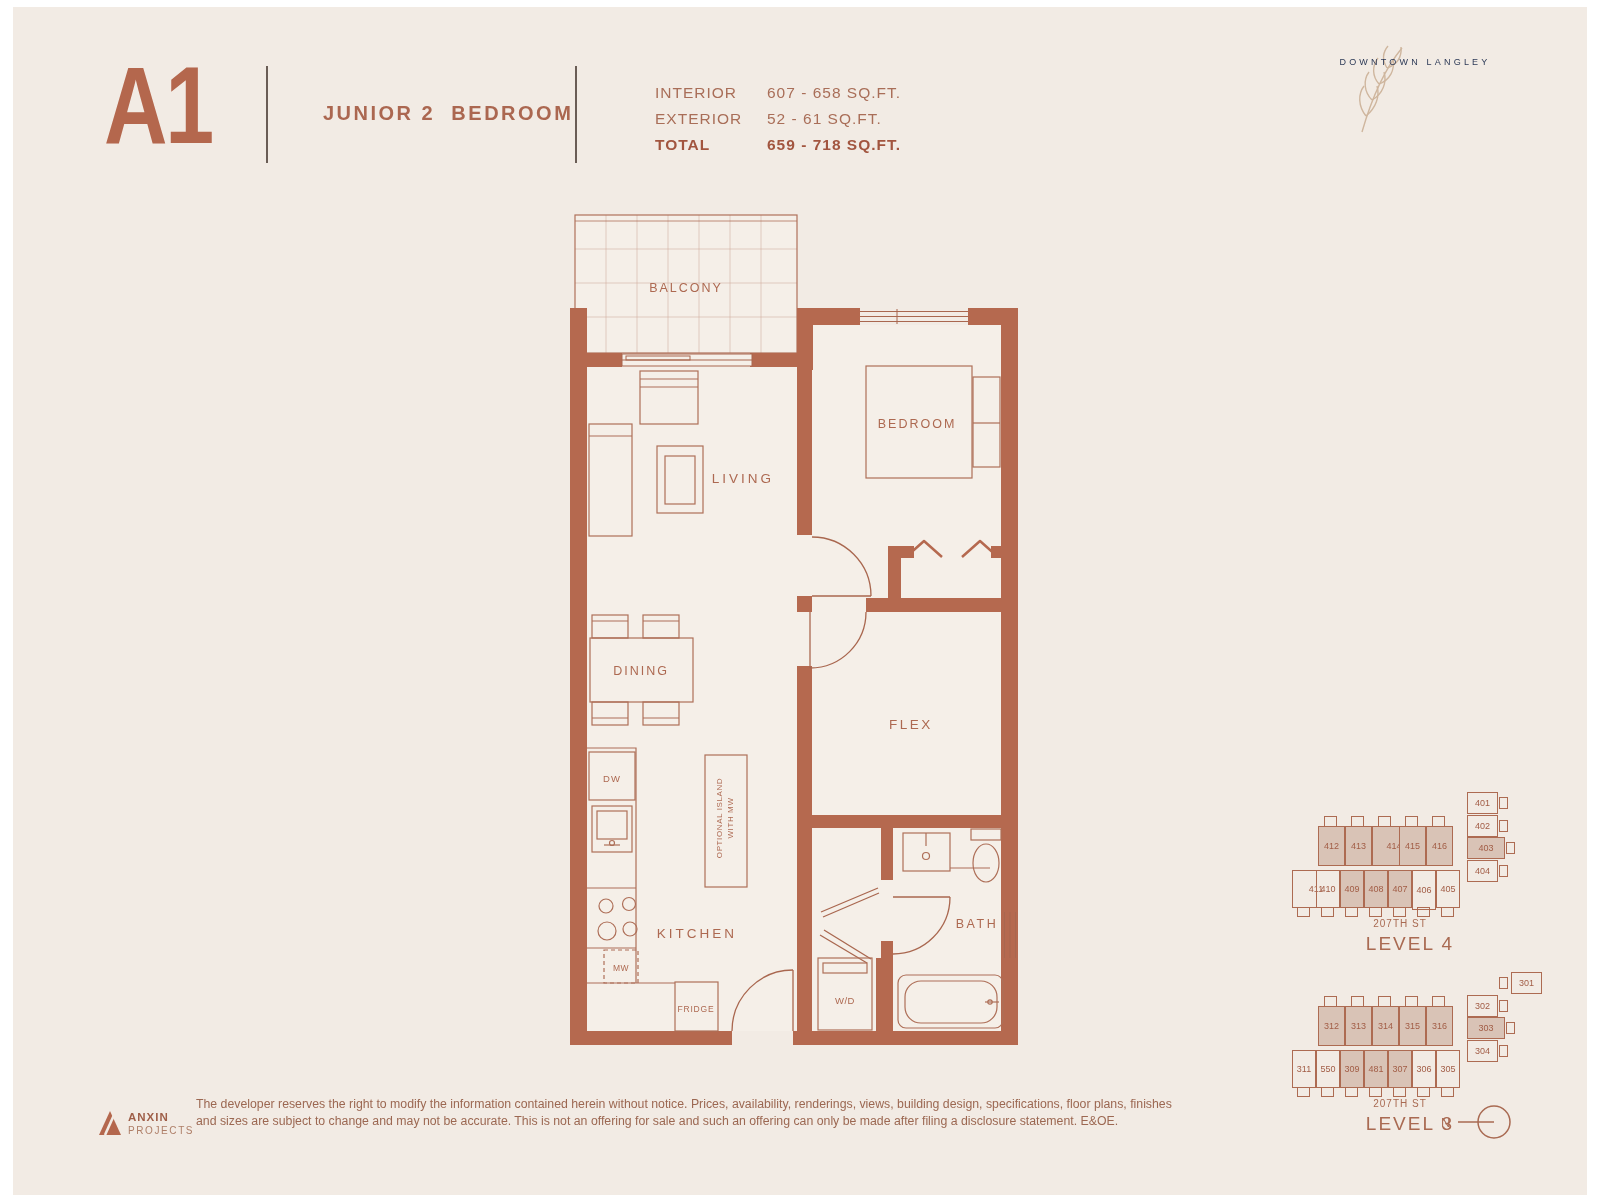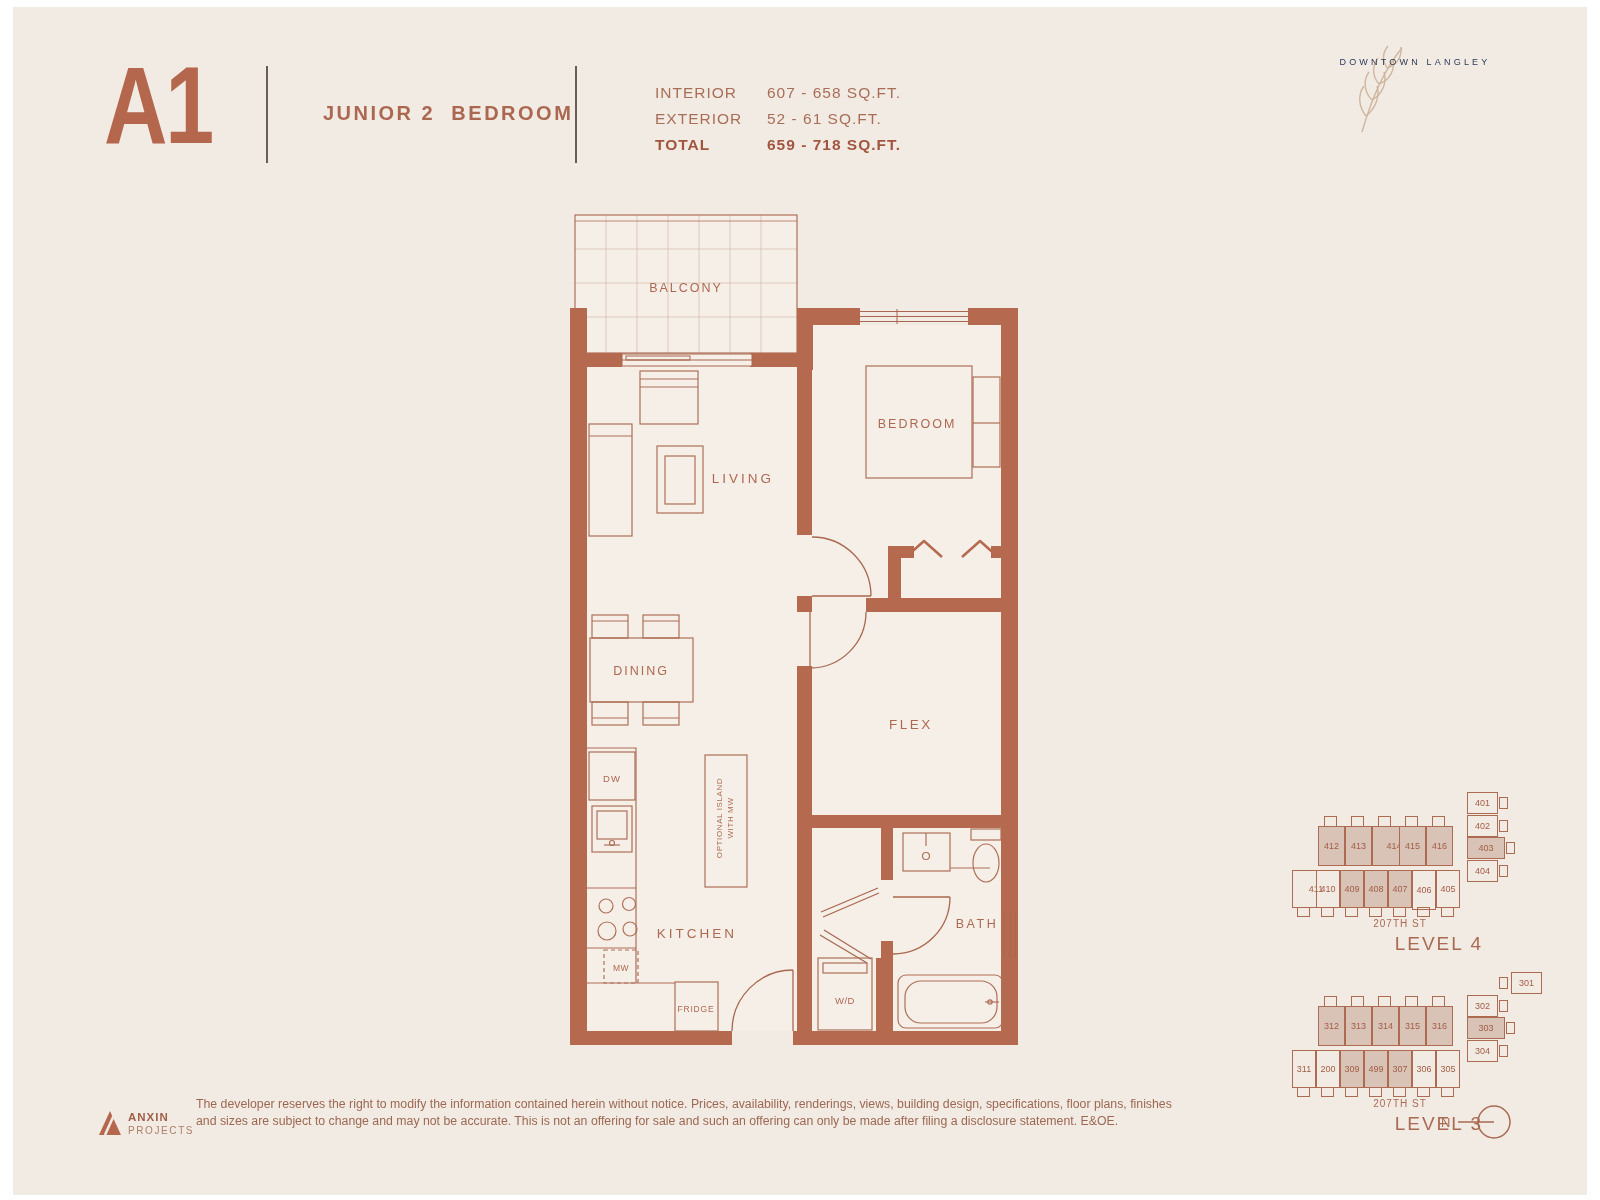"LEVEL 4" .kp-level { left: 28px -> 40px; text-align: right -> center }
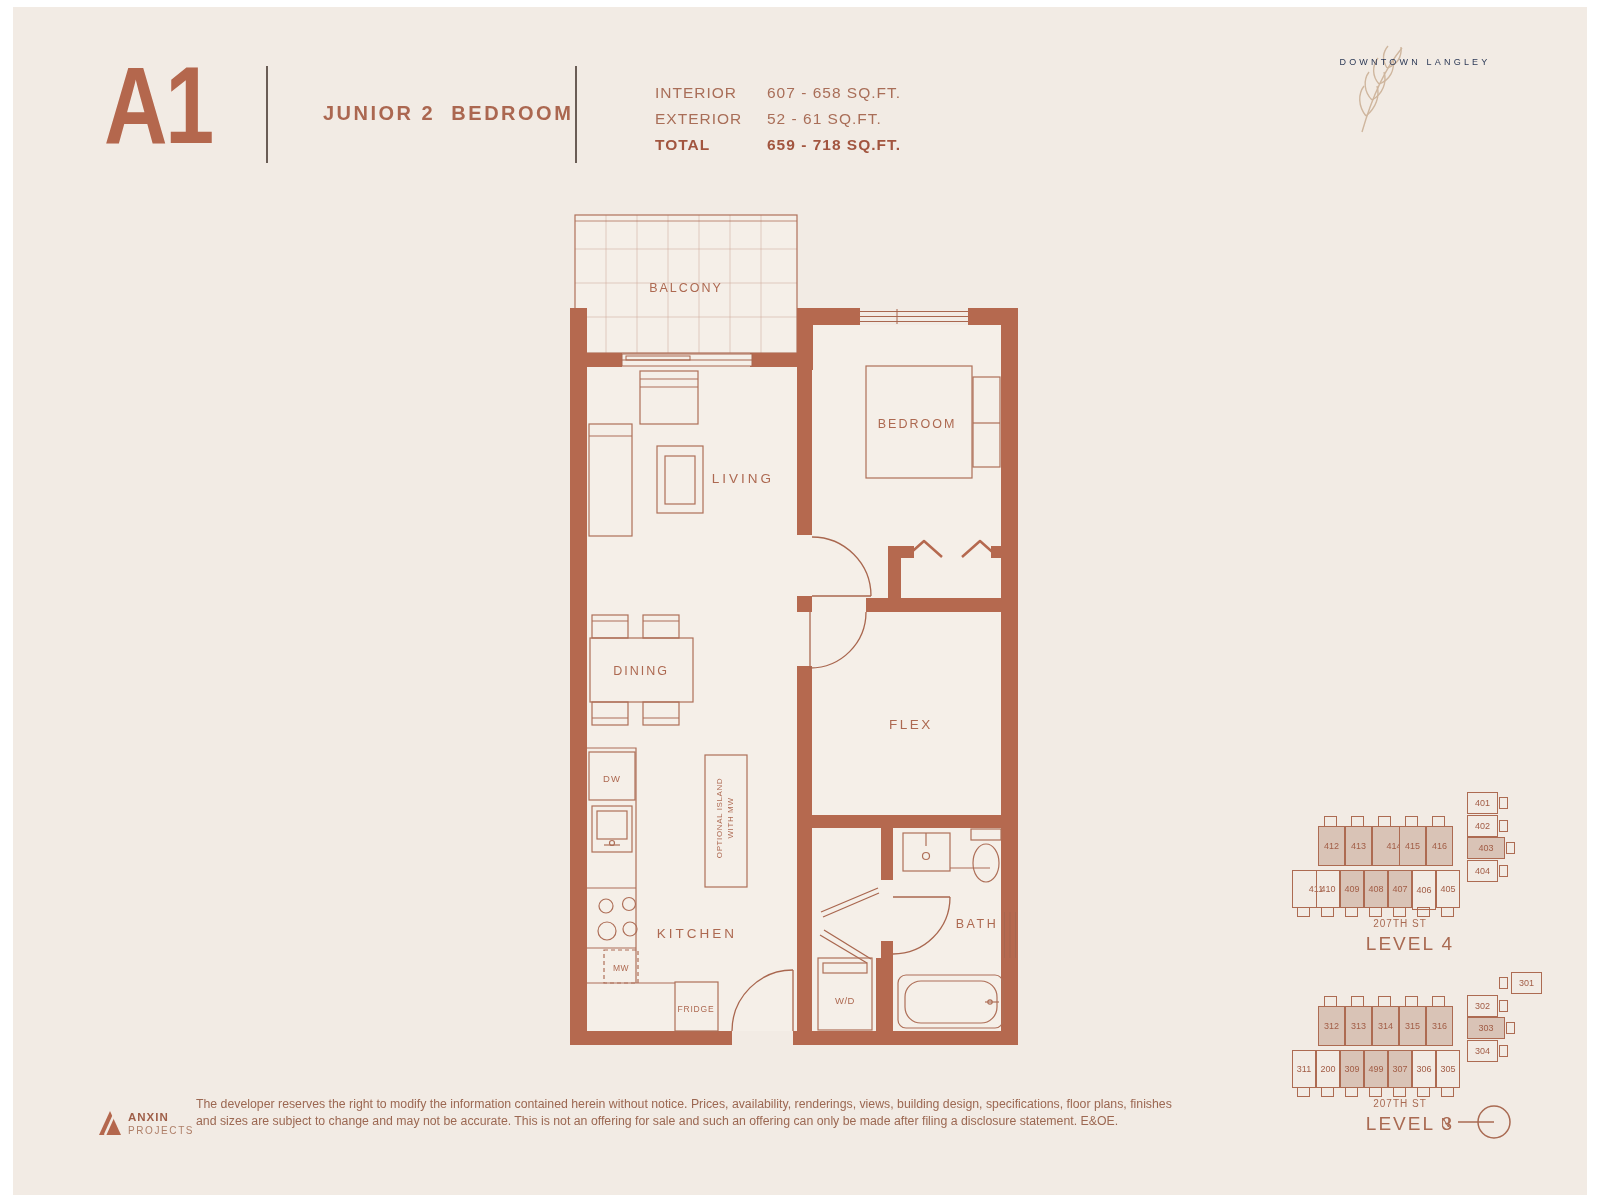"200" div.kp-unit { text: 200 -> 550 }
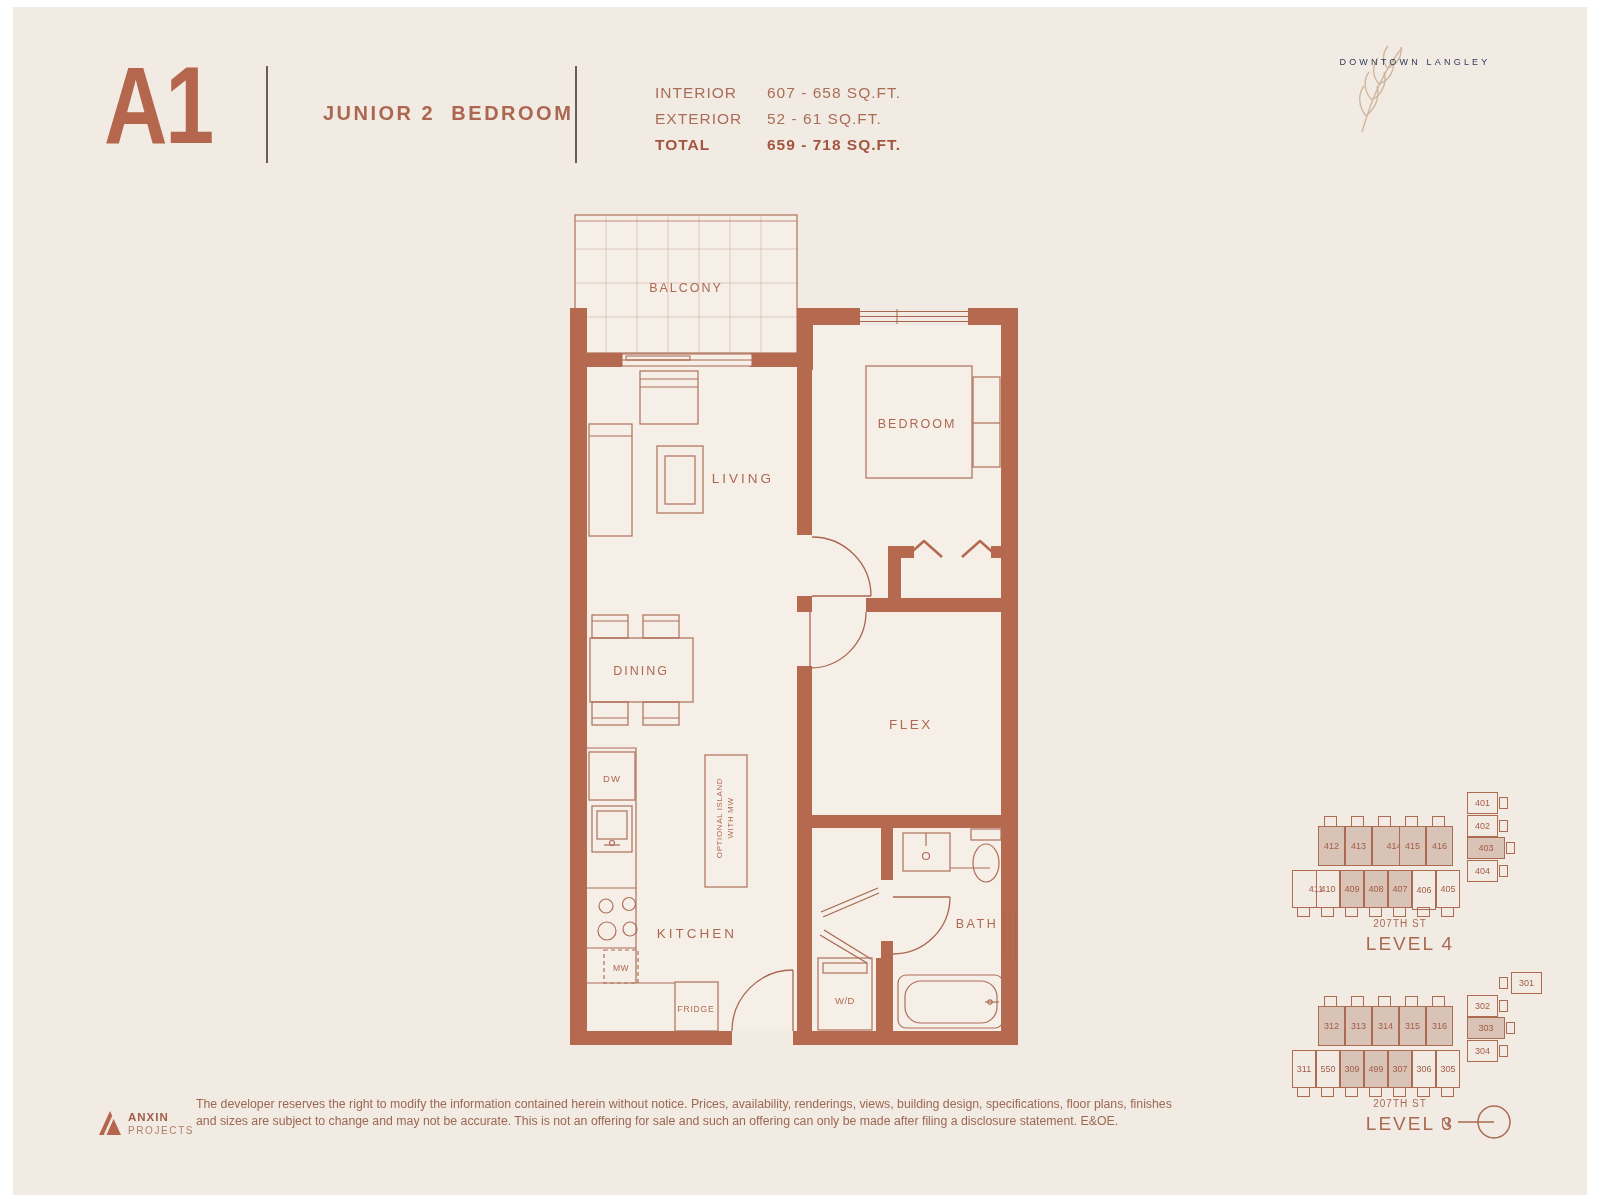"499" div.kp-unit { text: 499 -> 481 }
